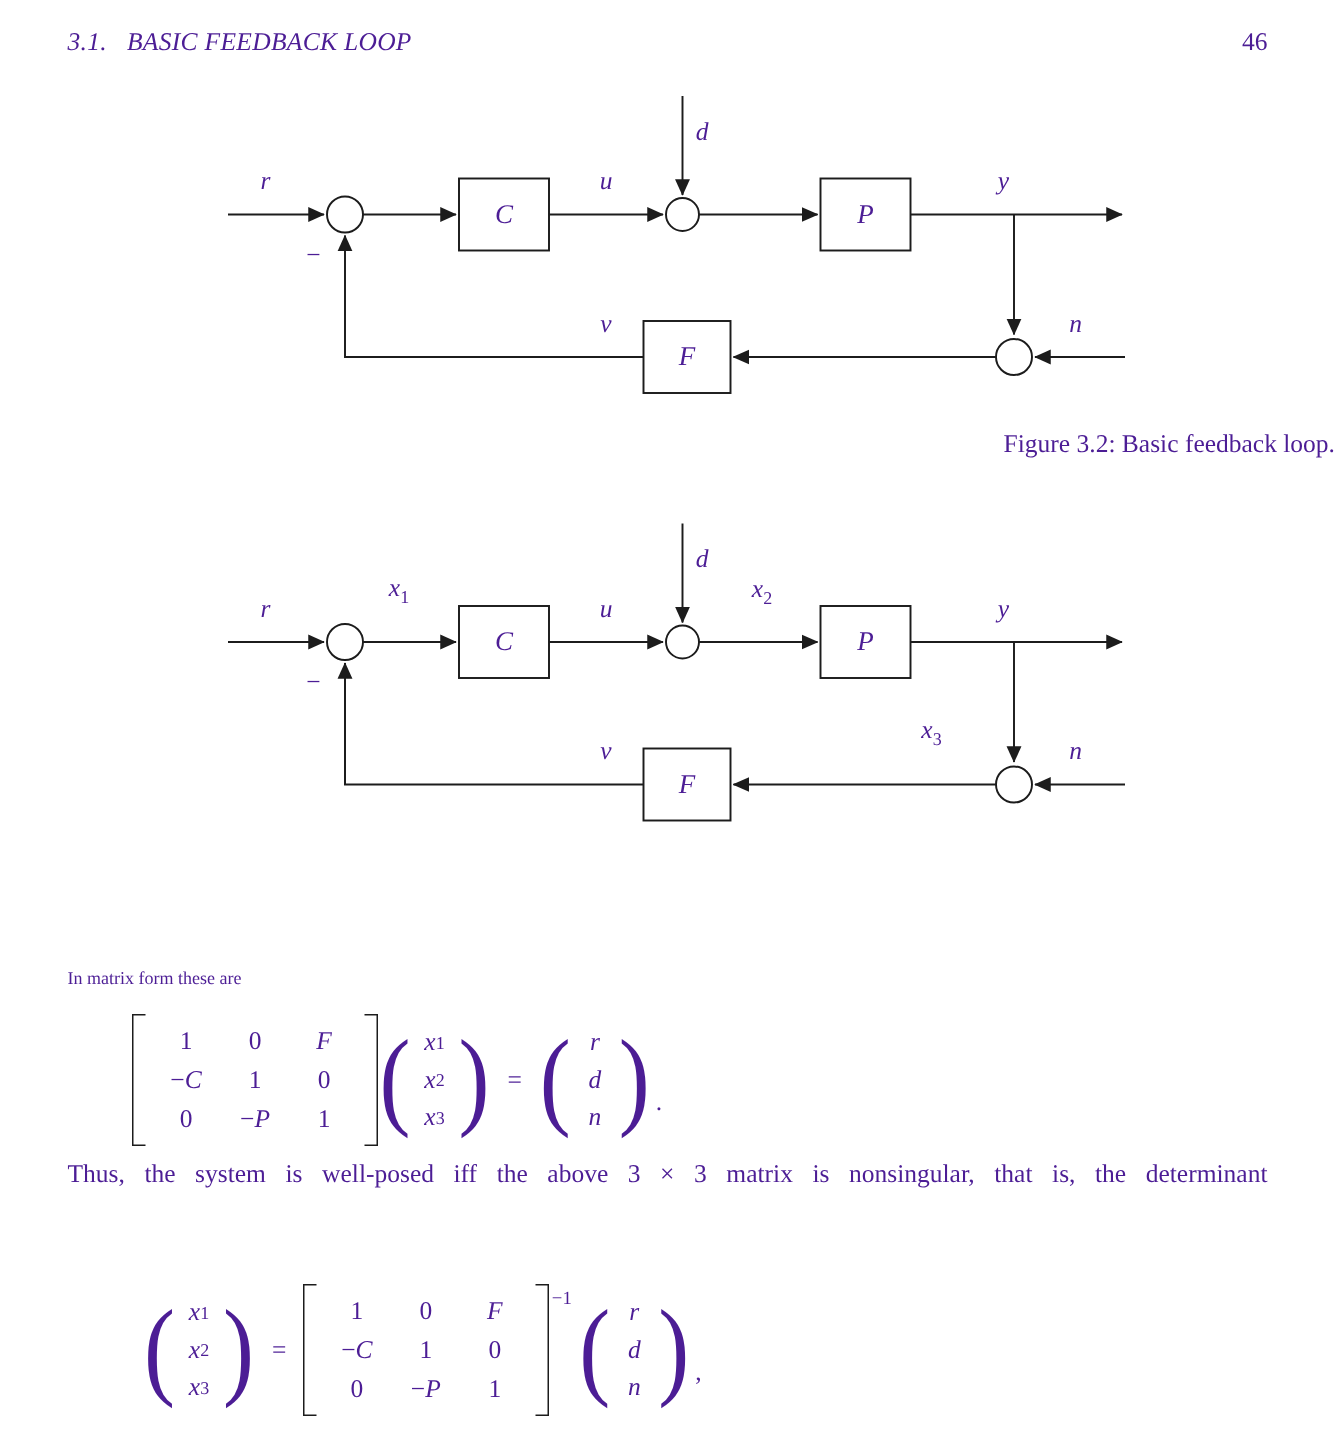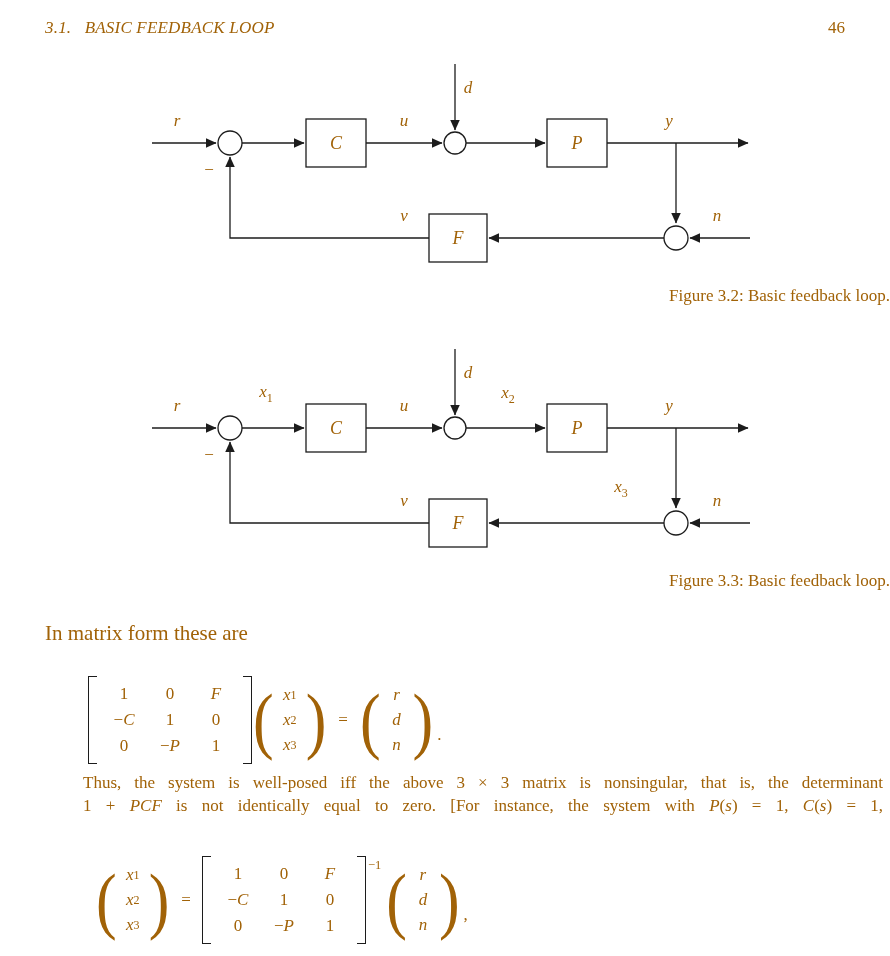"3.1. BASIC FEEDBACK LOOP" .page { color: #a16207 -> #4c1d95 }
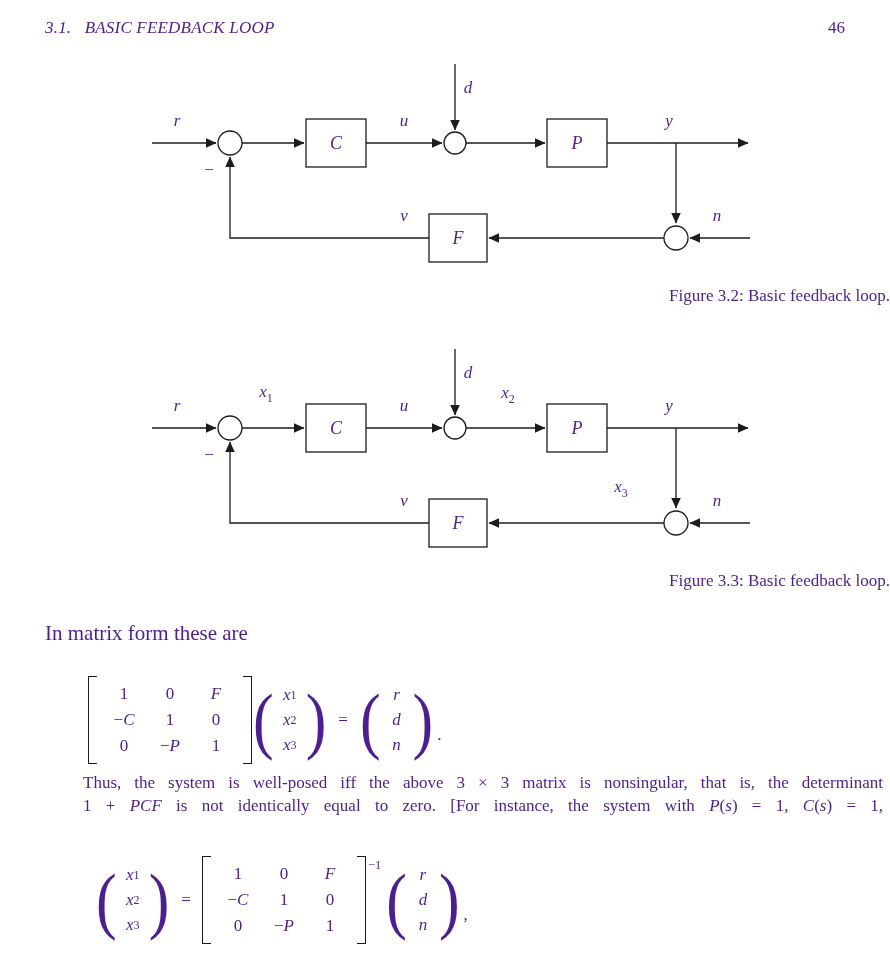"Figure 3.3: Basic feedback loop." div.caption { html: <div>Figure 3.3: Basic feedback loop.</div> -> none }
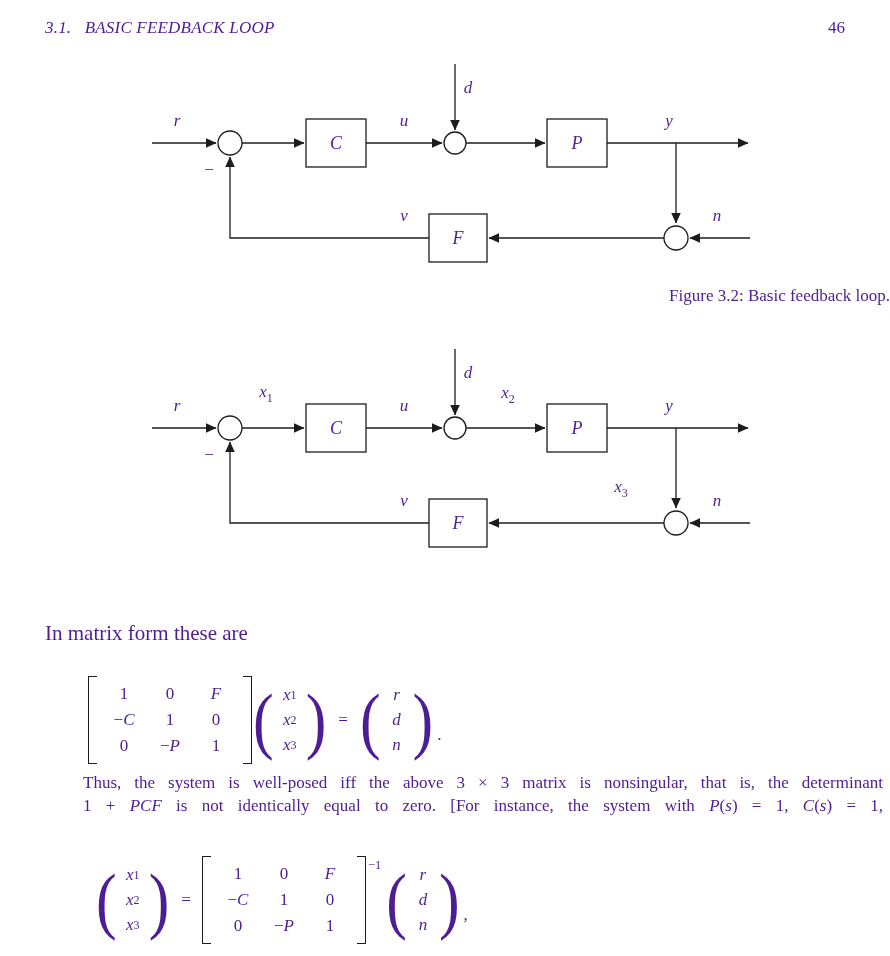"In matrix form these are" .intro { font-size: 21px -> 12px; top: 621px -> 645px }
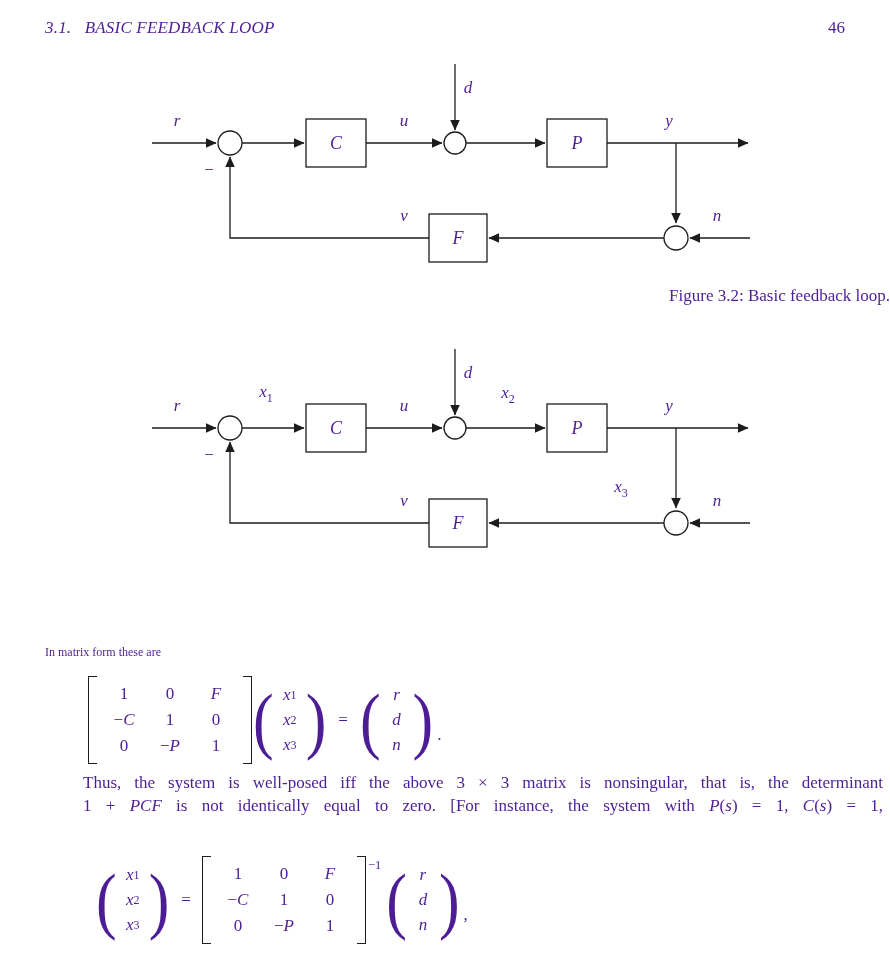"Thus, the system is well-posed" .para { margin-left: 38px -> none }
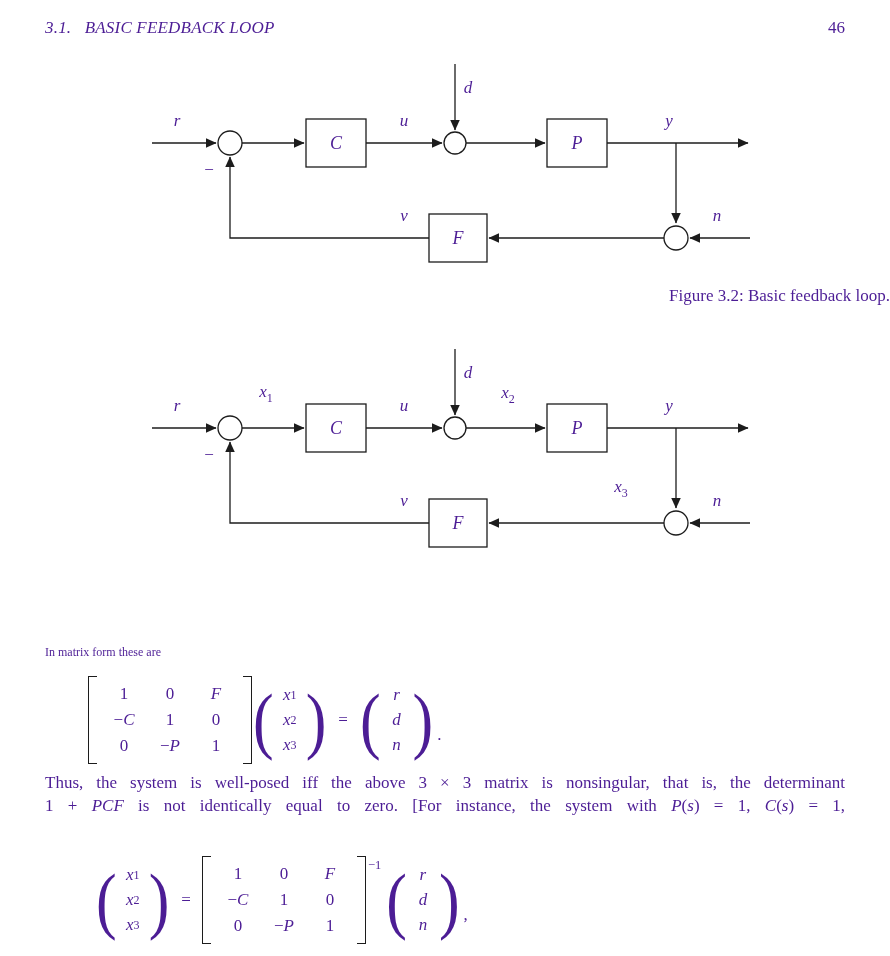"1 + PCF is not" div.pline { html: <div><span>1 + </span><span>PCF</span><span> is not identically equal to zero. [For instance, the system with </span><span>P</span><span>(</span><span>s</span><span>) = 1, </span><span>C</span><span>(</span><span>s</span><span>) = 1,</span></div> -> none }
